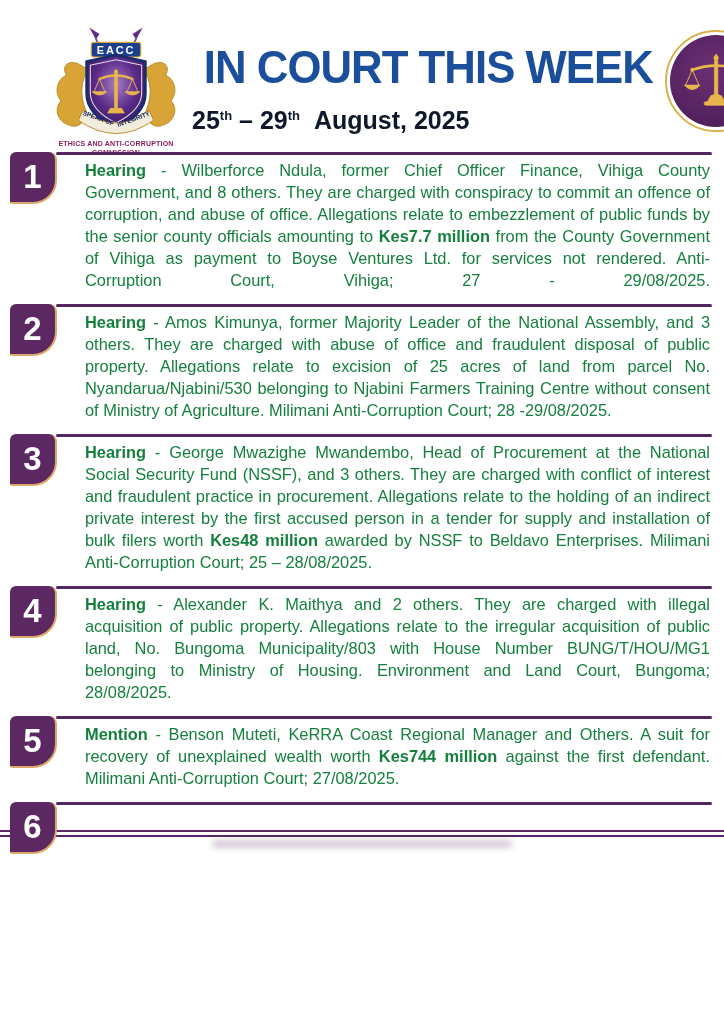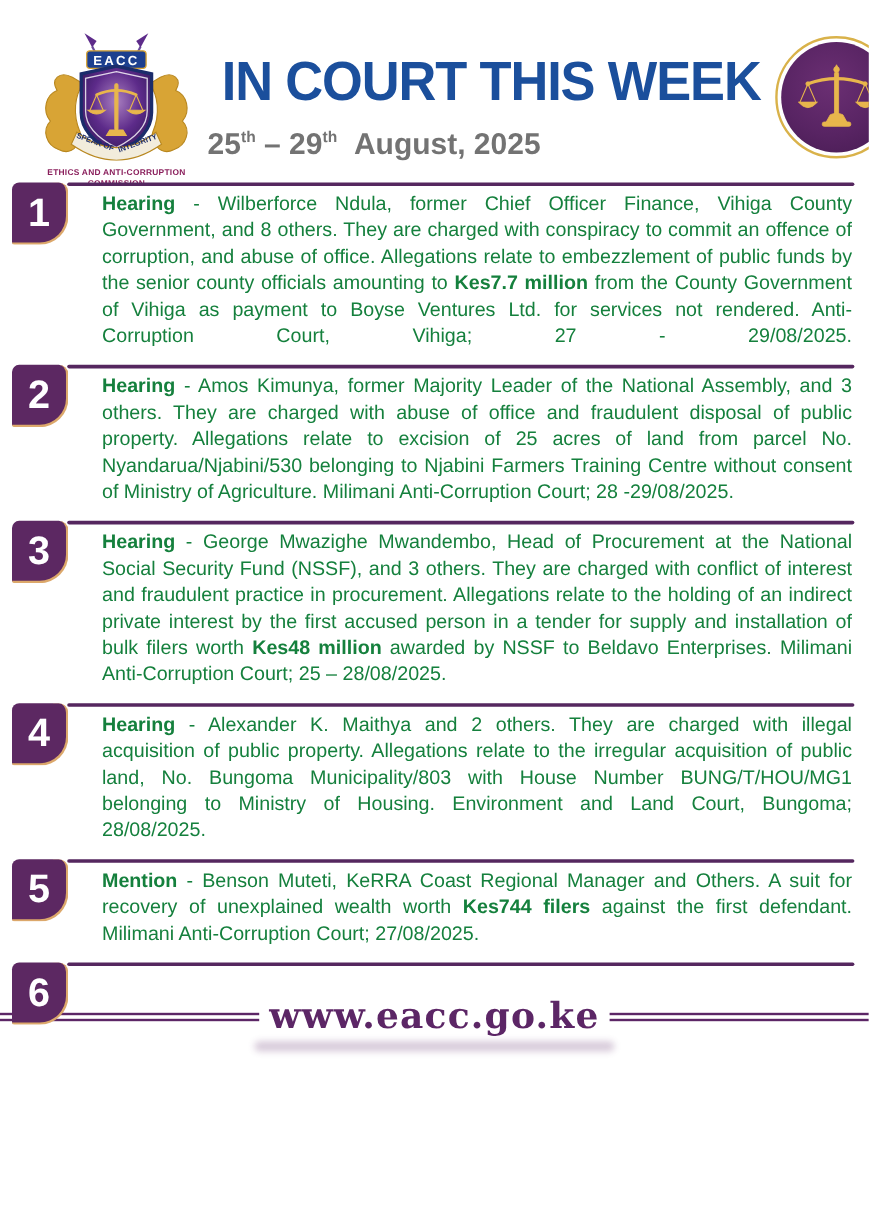"EACC" .header { padding: 24px 16px 0 21px -> 24px 16px 0 40px }
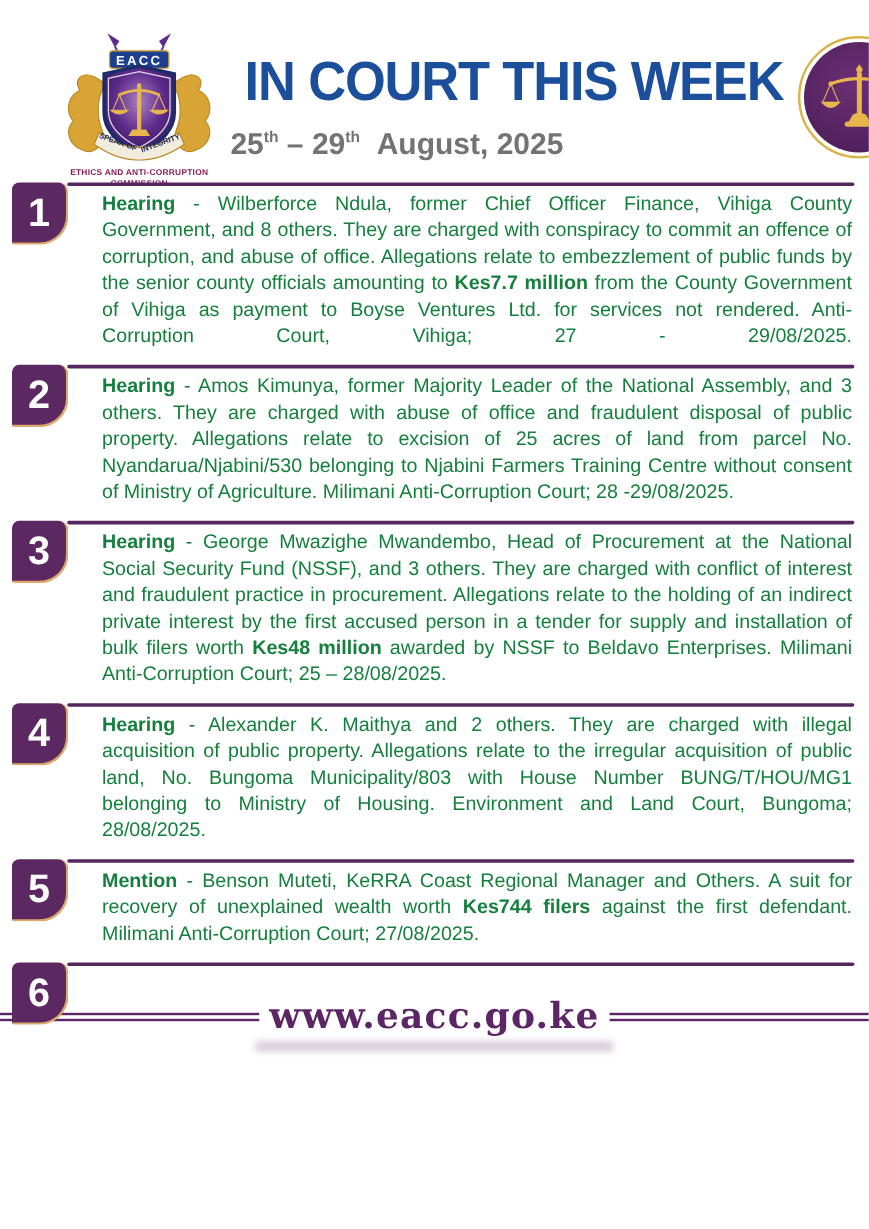"25th – 29th August, 2025" .date { color: #737373 -> #0f172a }
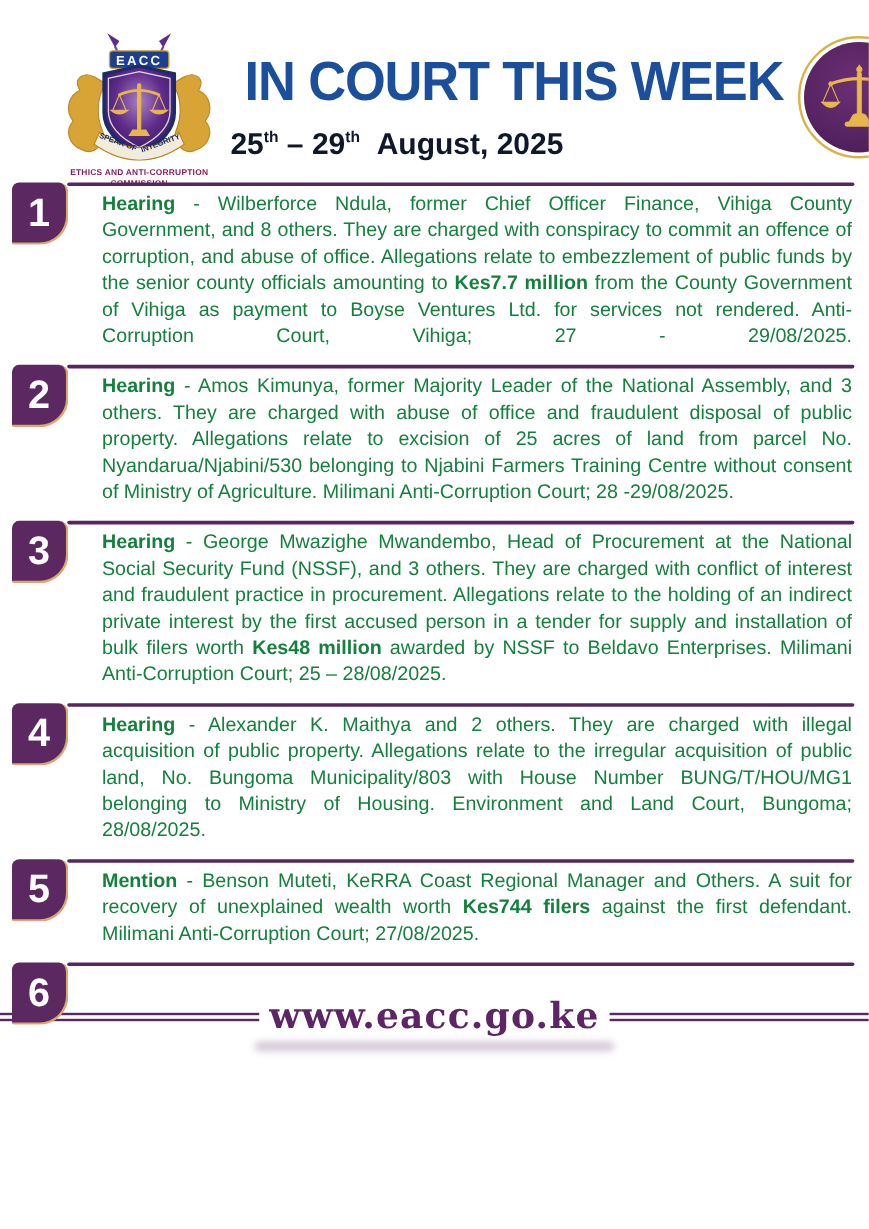"Kes744 filers" span.b { text: filers -> million }
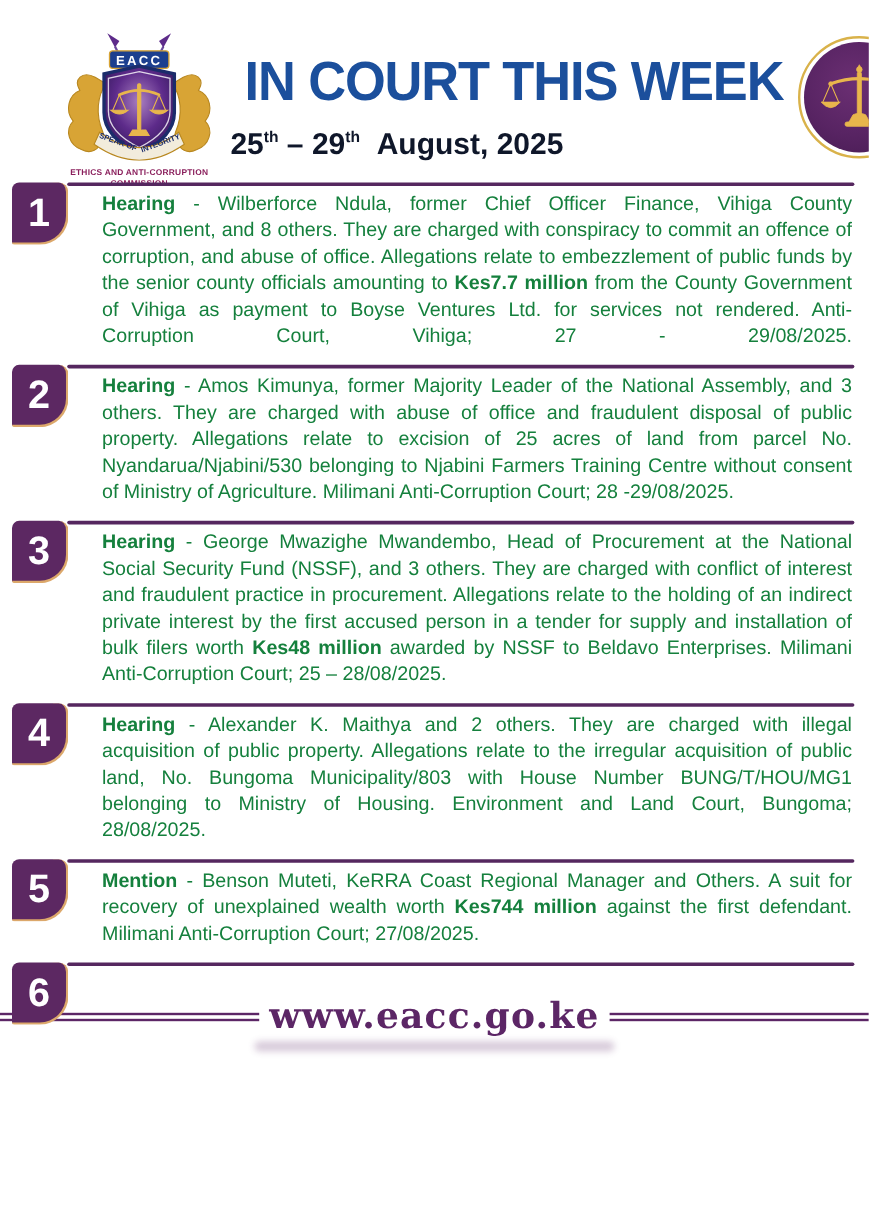"www.eacc.go.ke" div.site { html: <div>www.eacc.go.ke</div> -> none }
